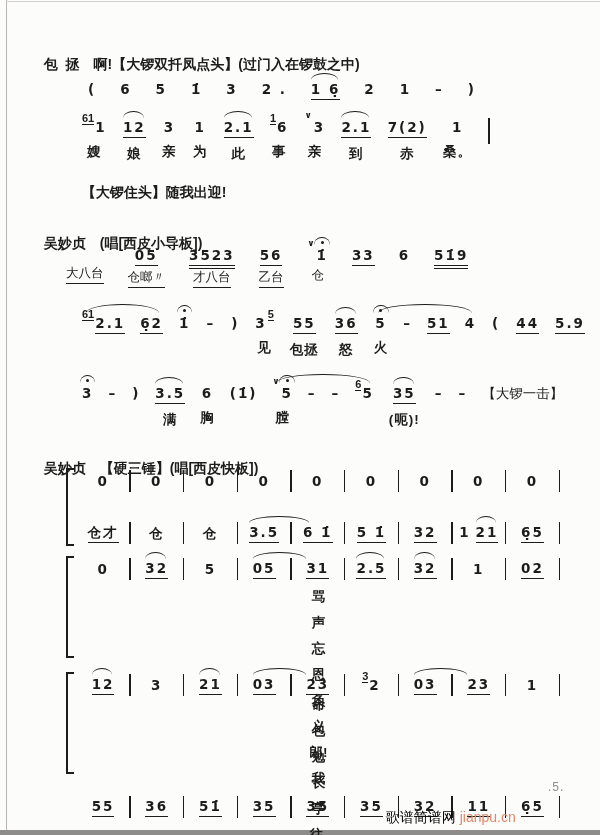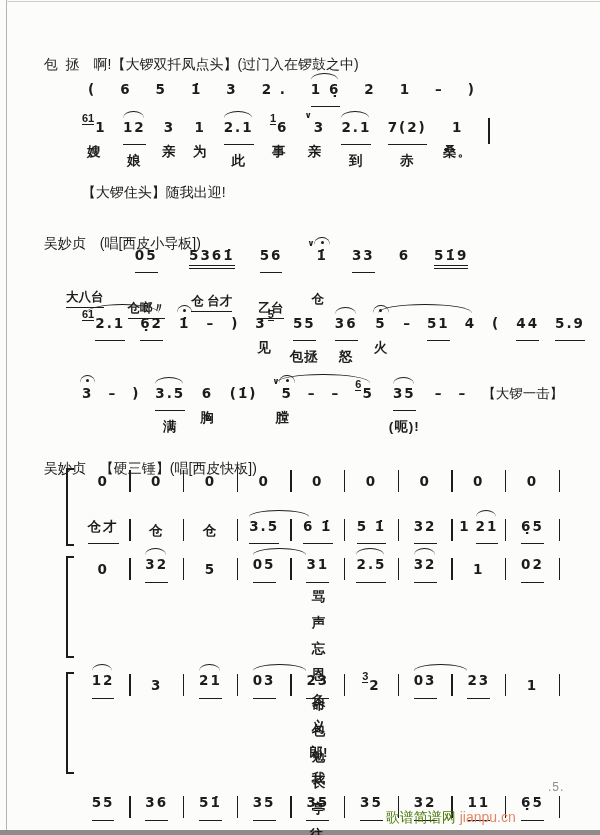"包 拯 啊!【大锣双扦凤点头】(过门入在锣鼓之中)" .sline { font-weight: normal -> bold }
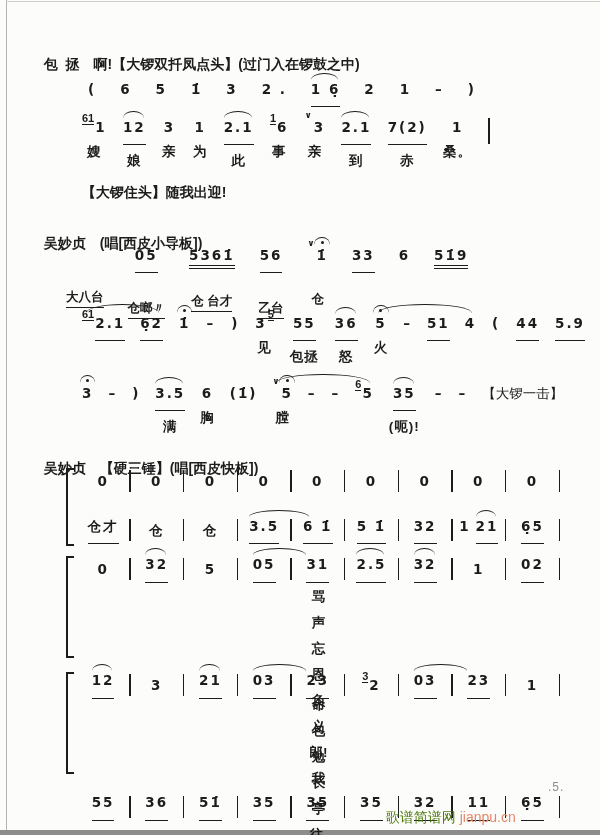"1 6̣" .u1 { padding-bottom: 8px -> 1px }
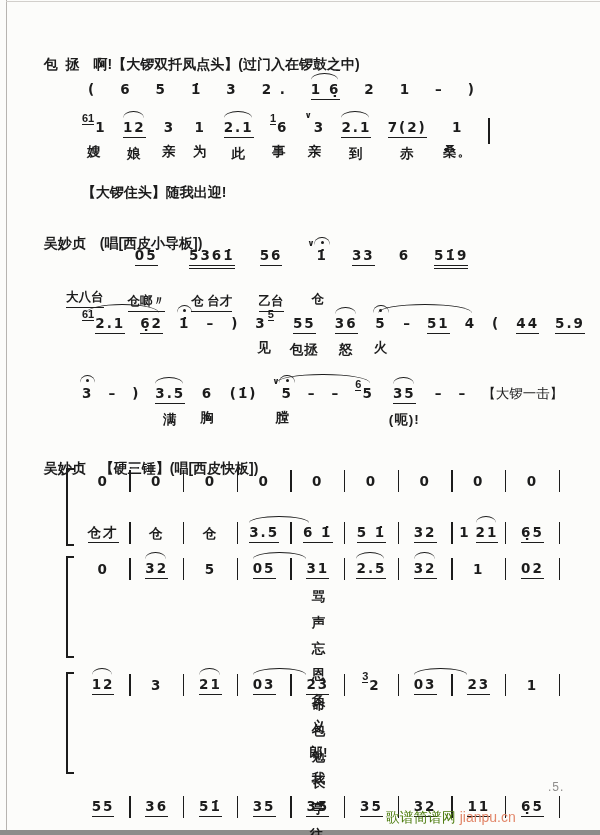"3523" span.tcol { html: none -> <span> <span><span>3523</span></span> <span>才八台</span> </span> }
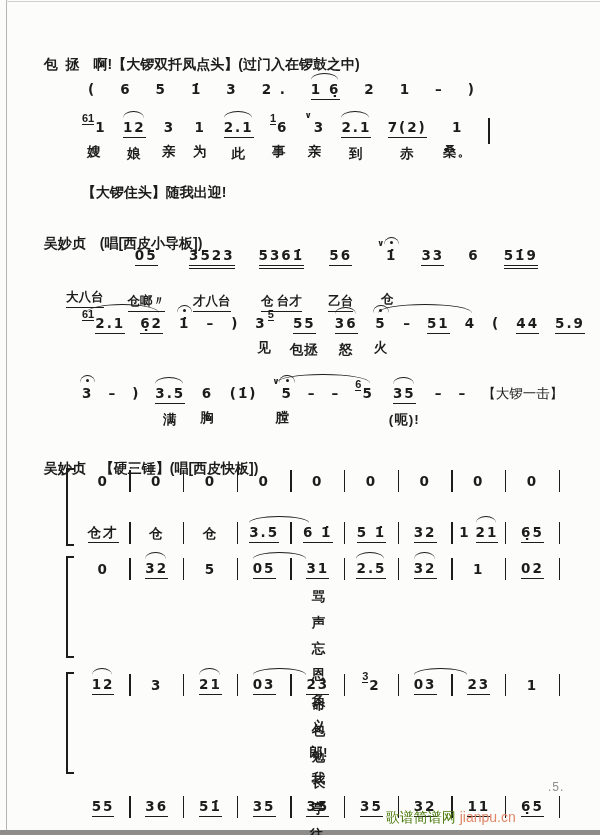"5361̇" span.tcol { html: <span> <span><span>5361̇</span></span> <span>仓 台才</span> </span> -> none }
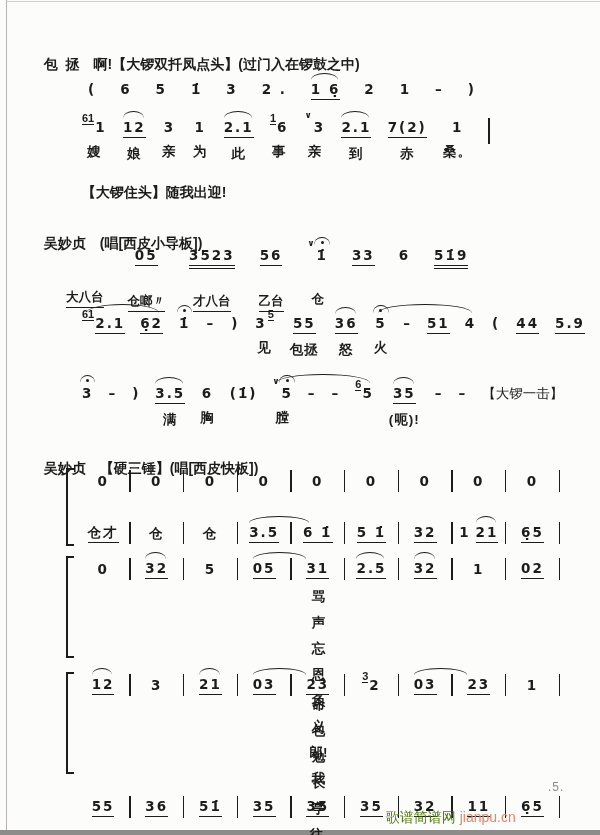"大八台" .perc { font-weight: bold -> normal; margin-top: 27px -> 3px }
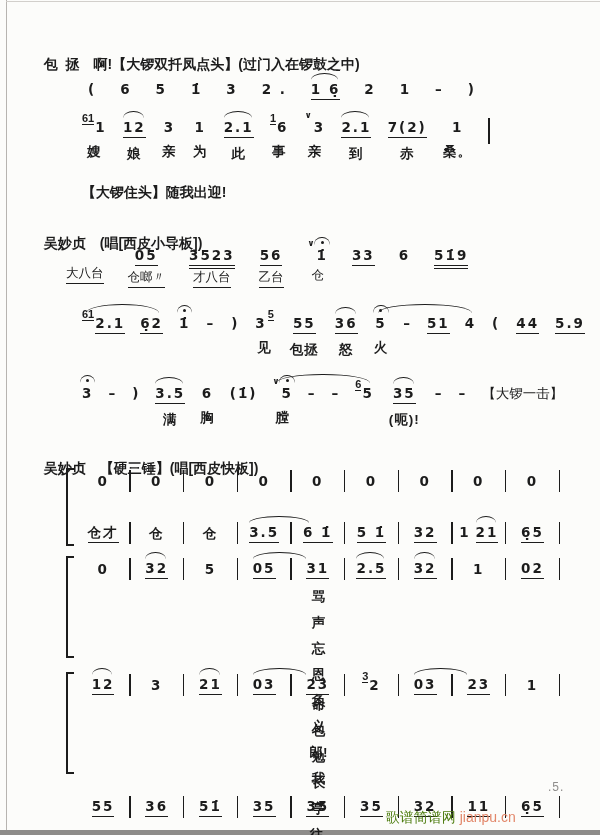"歌谱简谱网" .wm-g { color: #4d7c0f -> #000000 }
